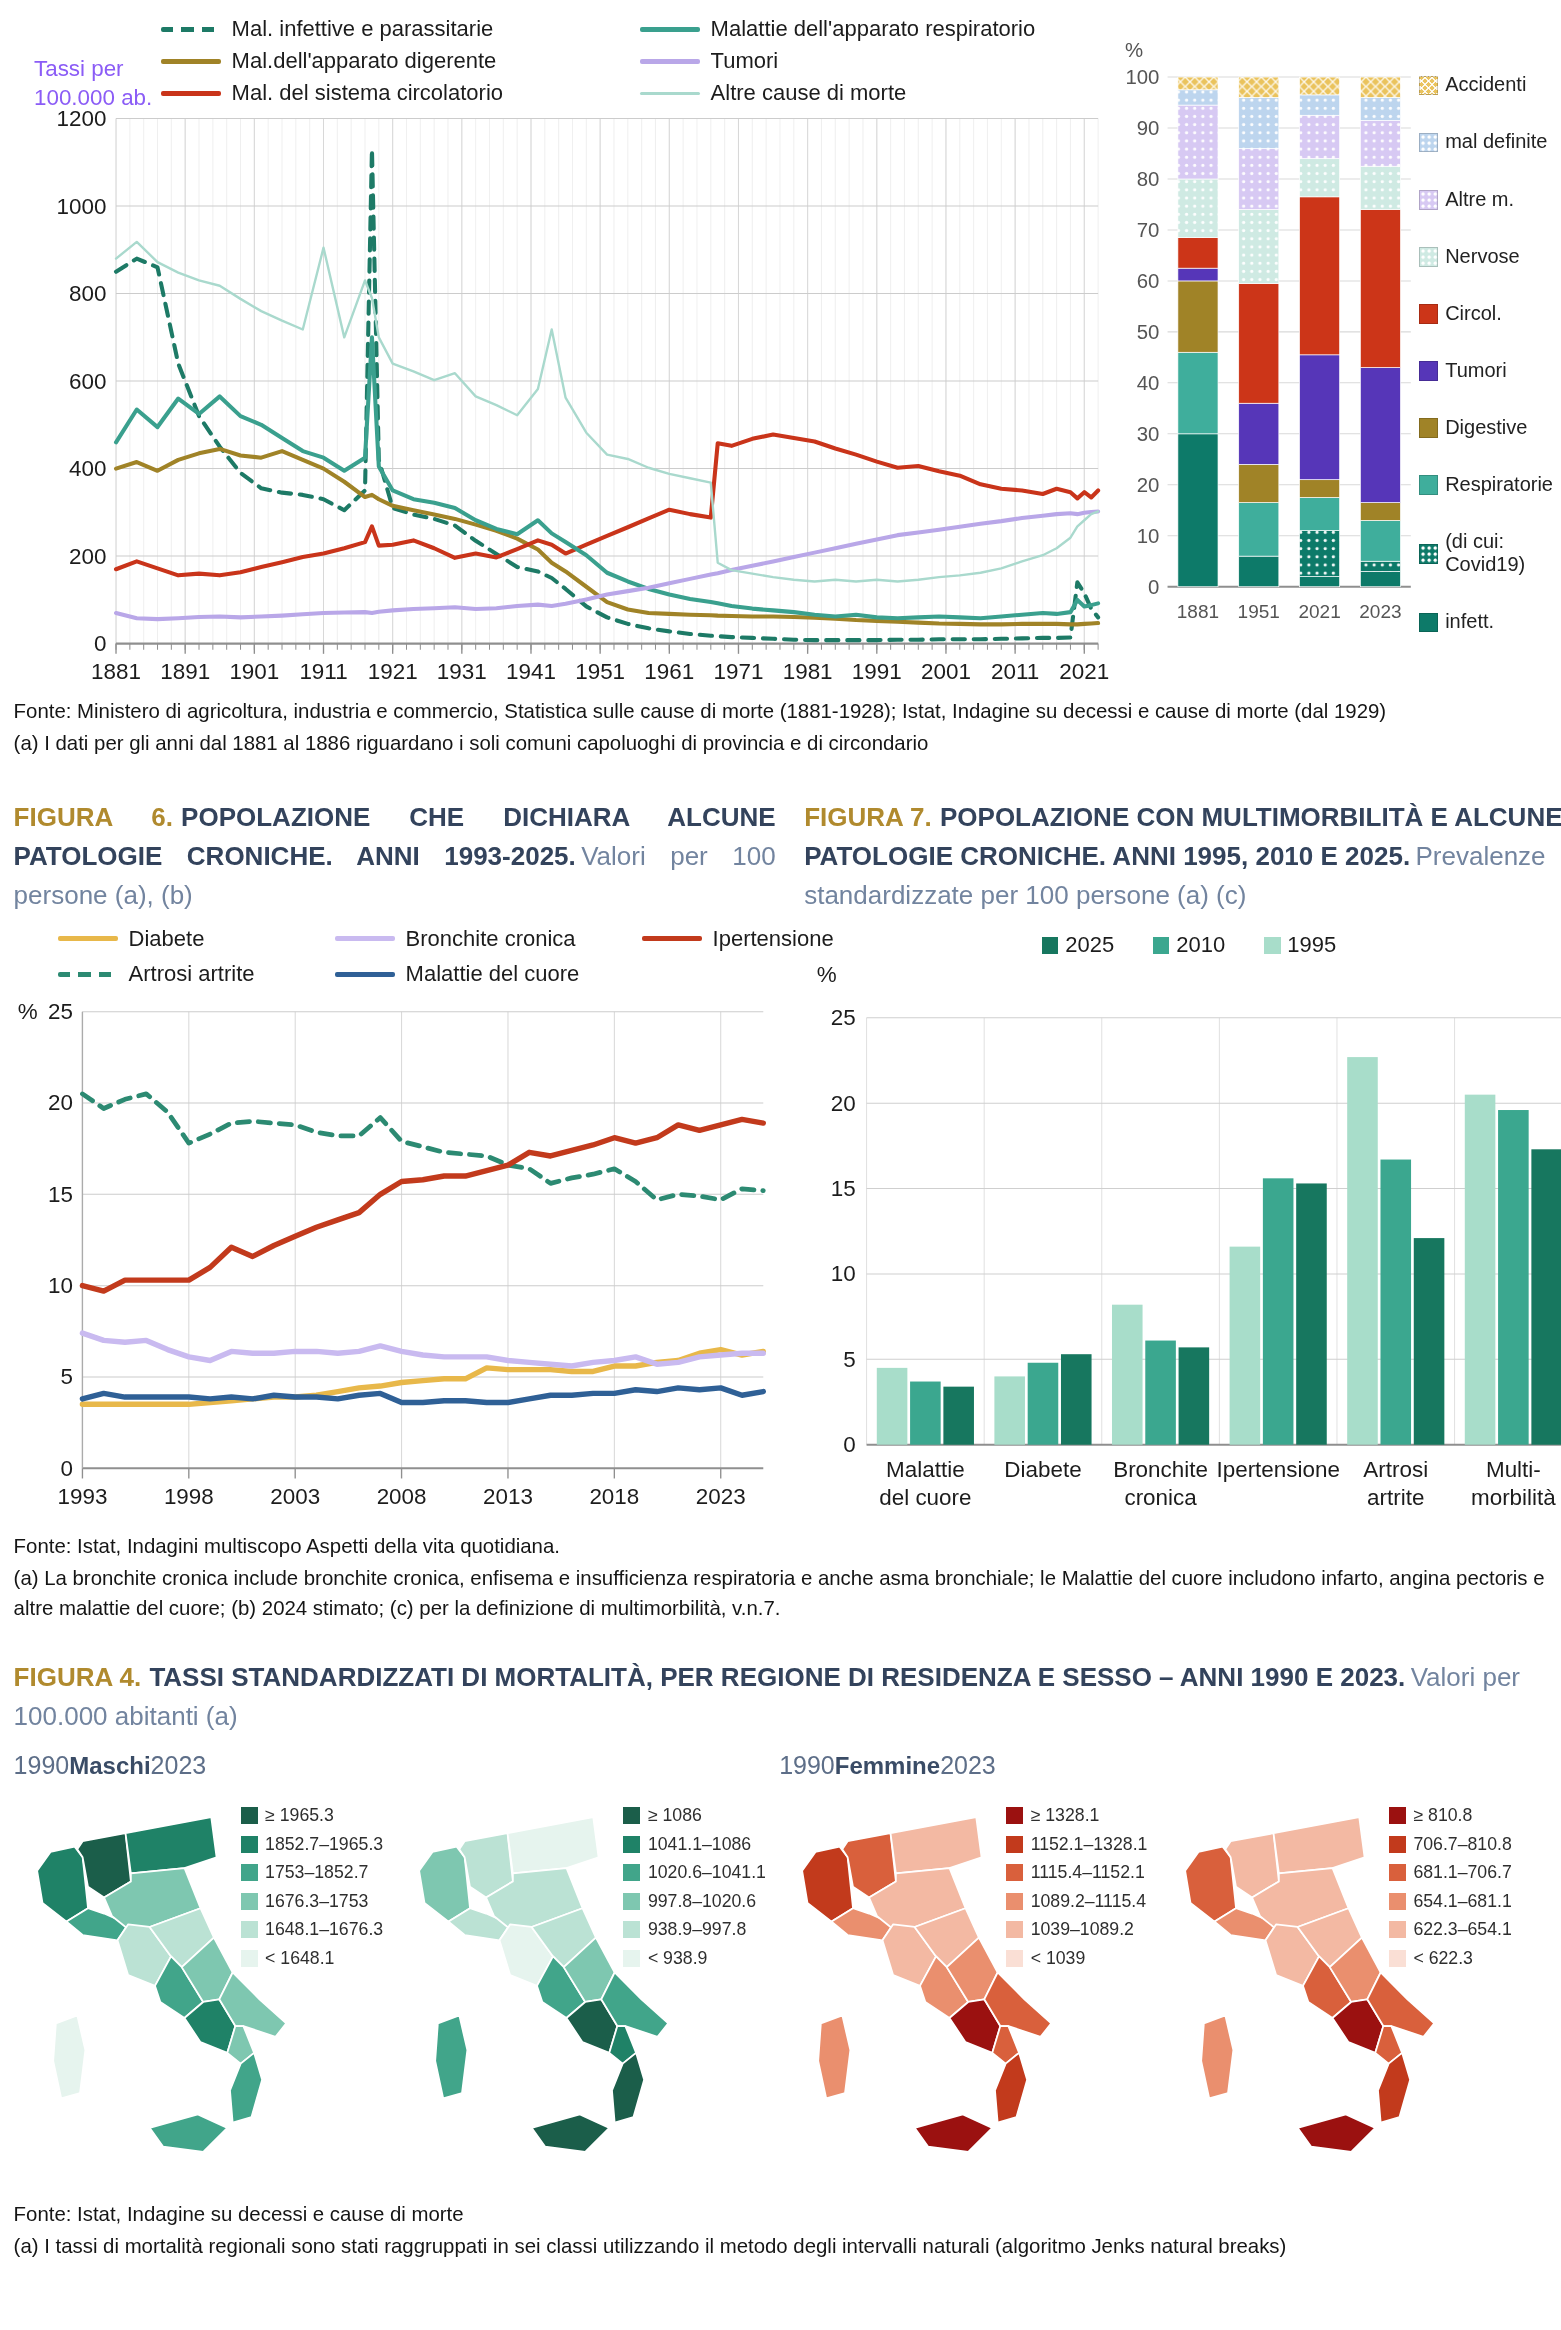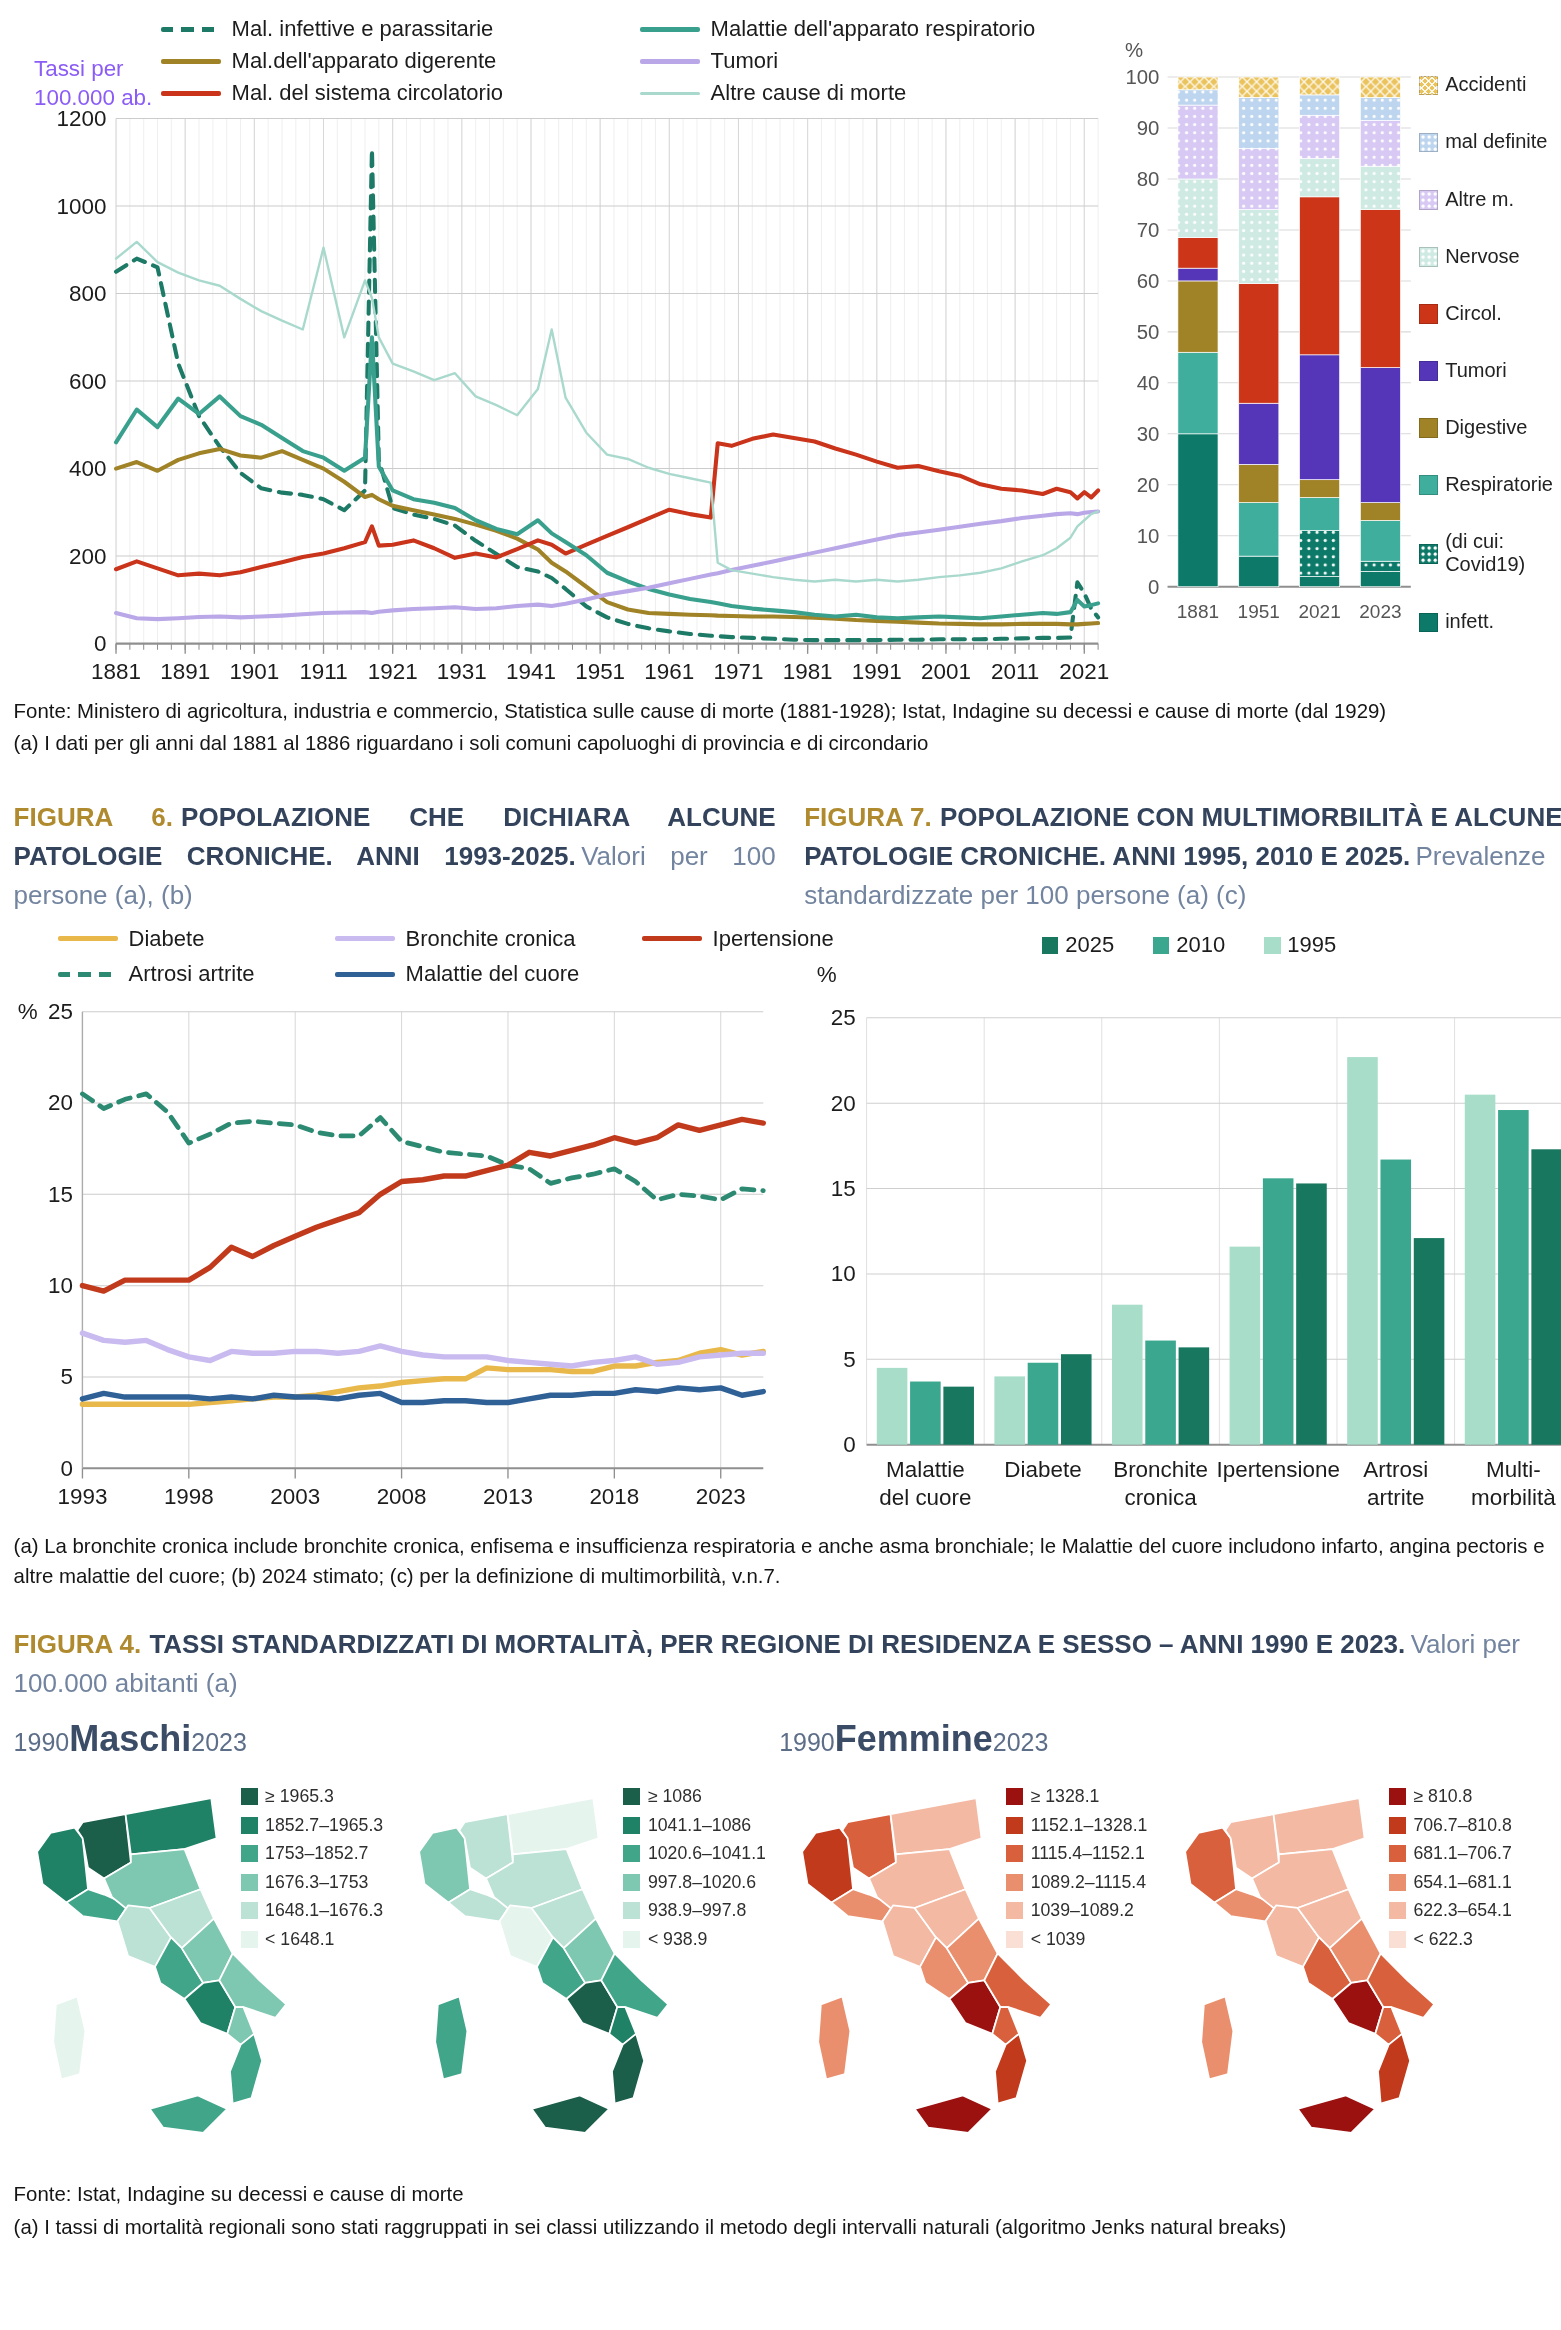"Fonte: Istat, Indagini multiscopo" p.notes { html: none -> <p>Fonte: Istat, Indagini multiscopo Aspetti della vita quotidiana.</p> }
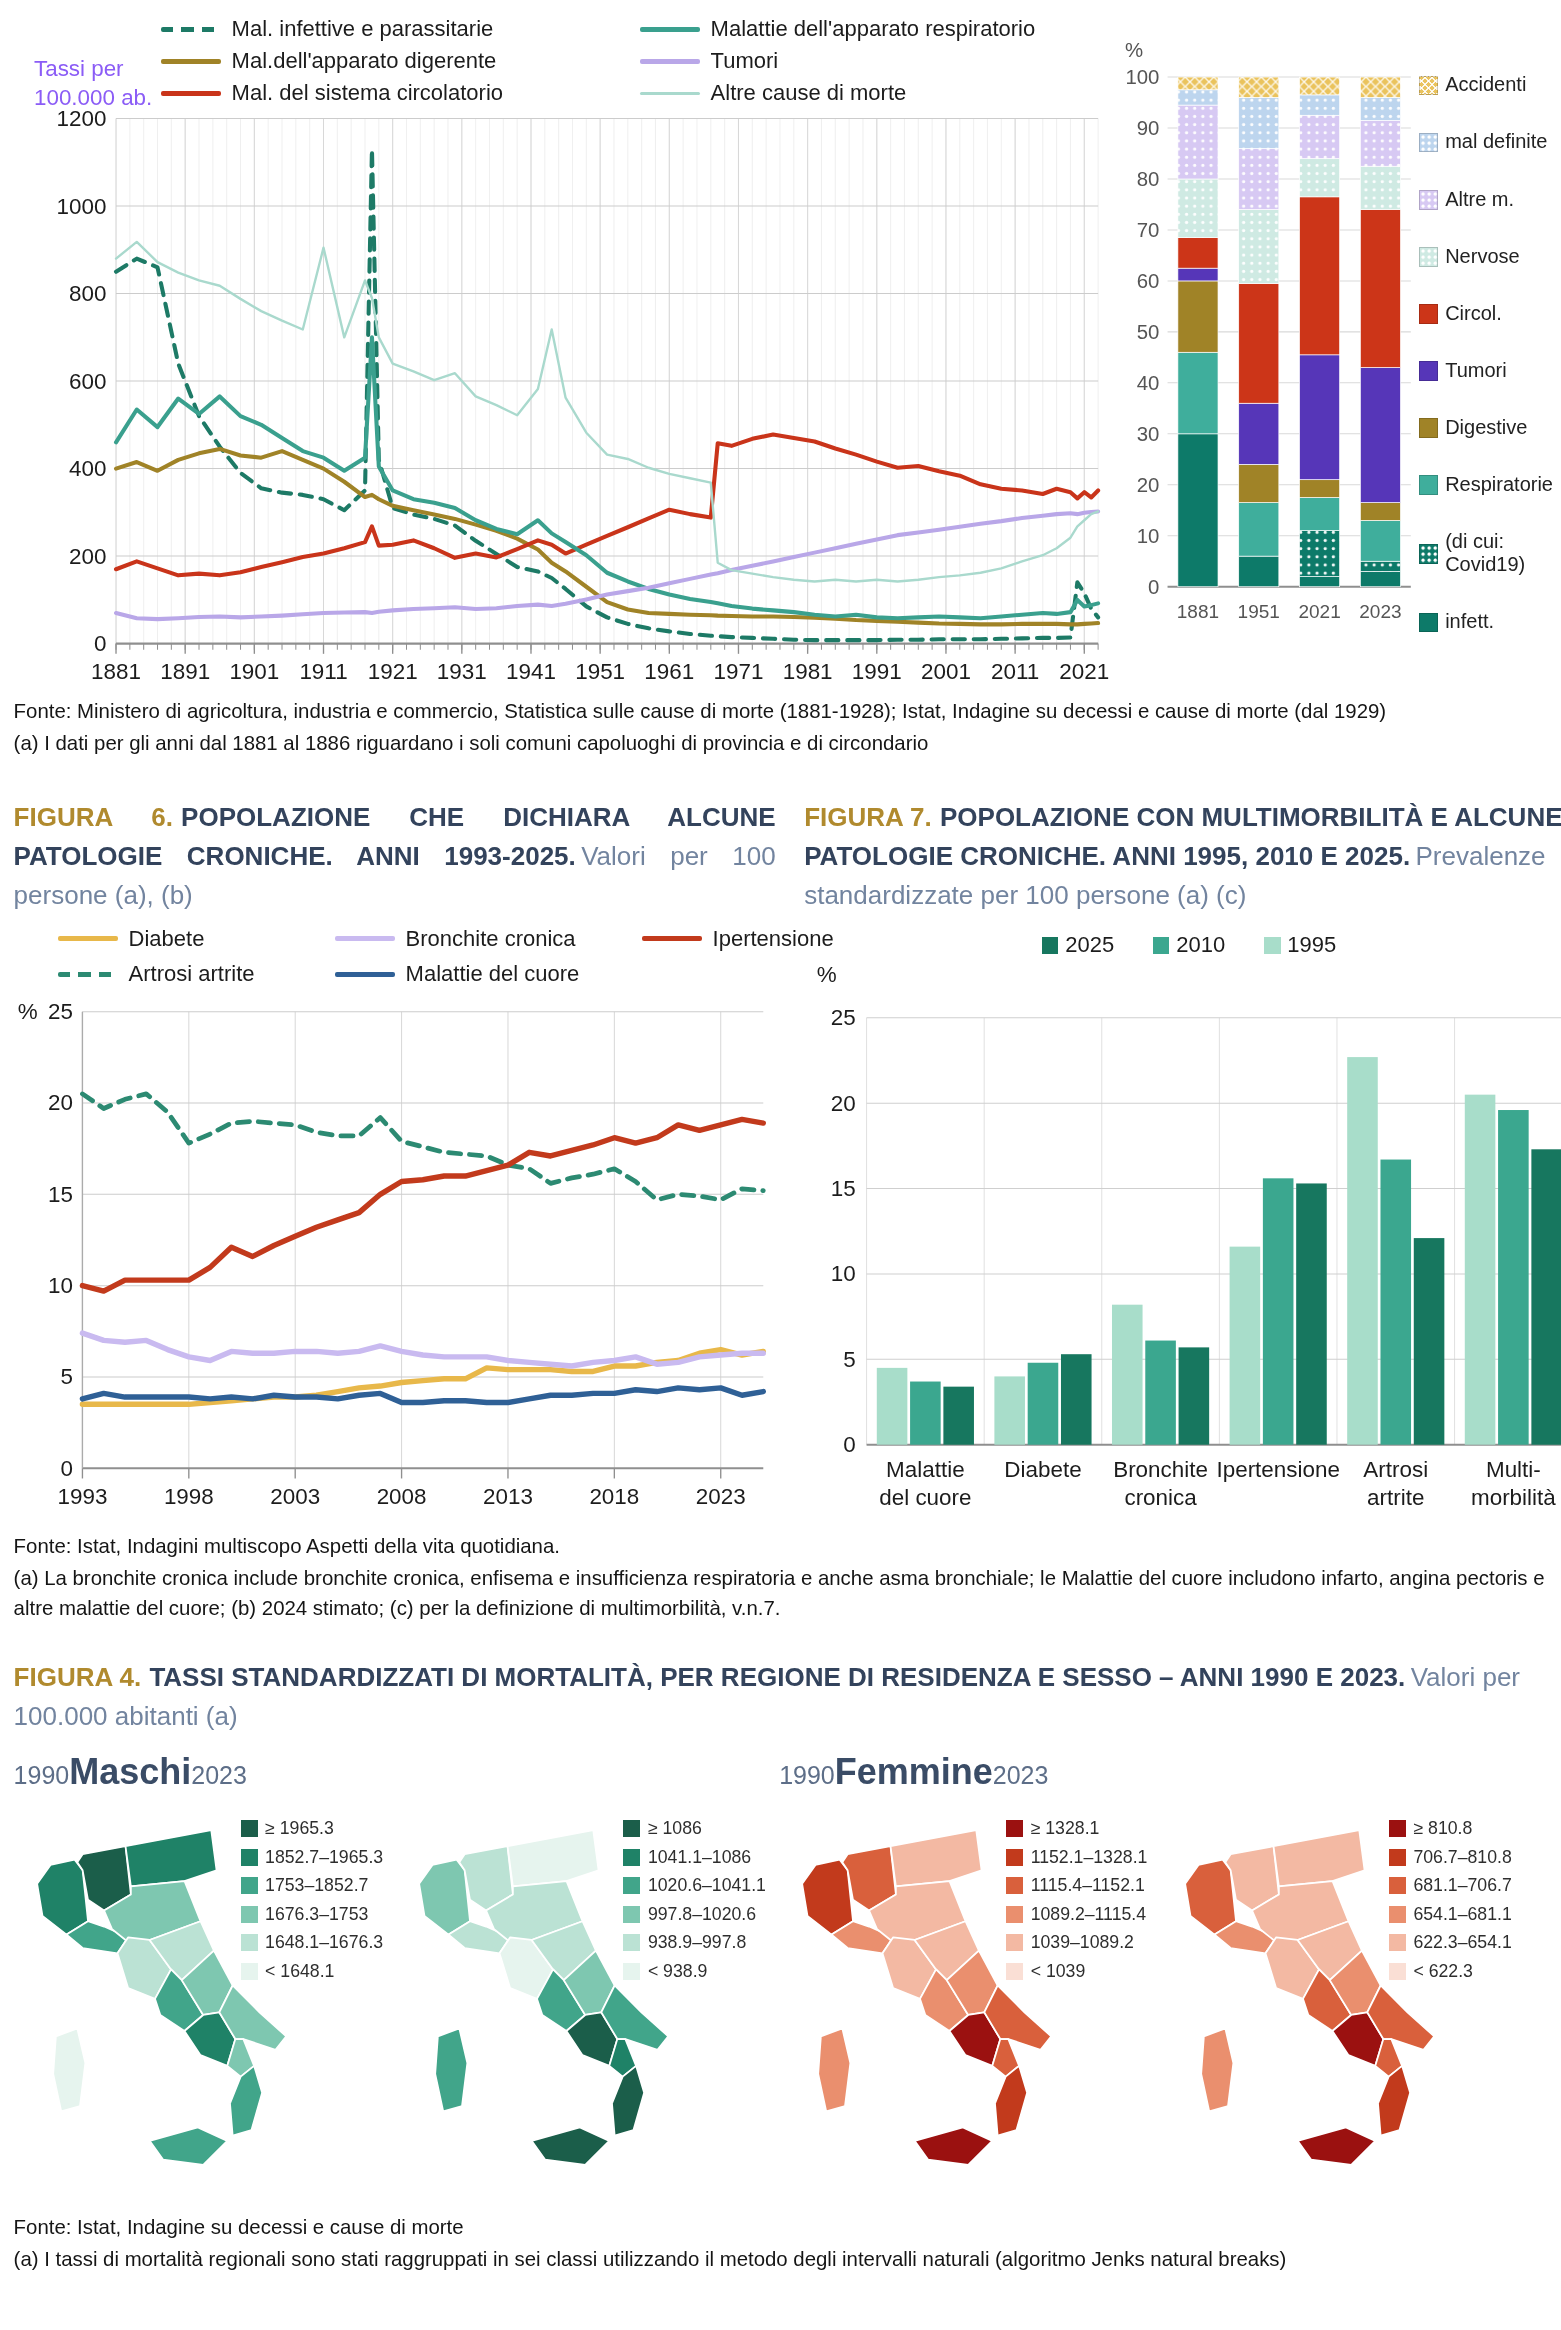"Maschi" .mh-group { font-size: 36px -> 24px }
